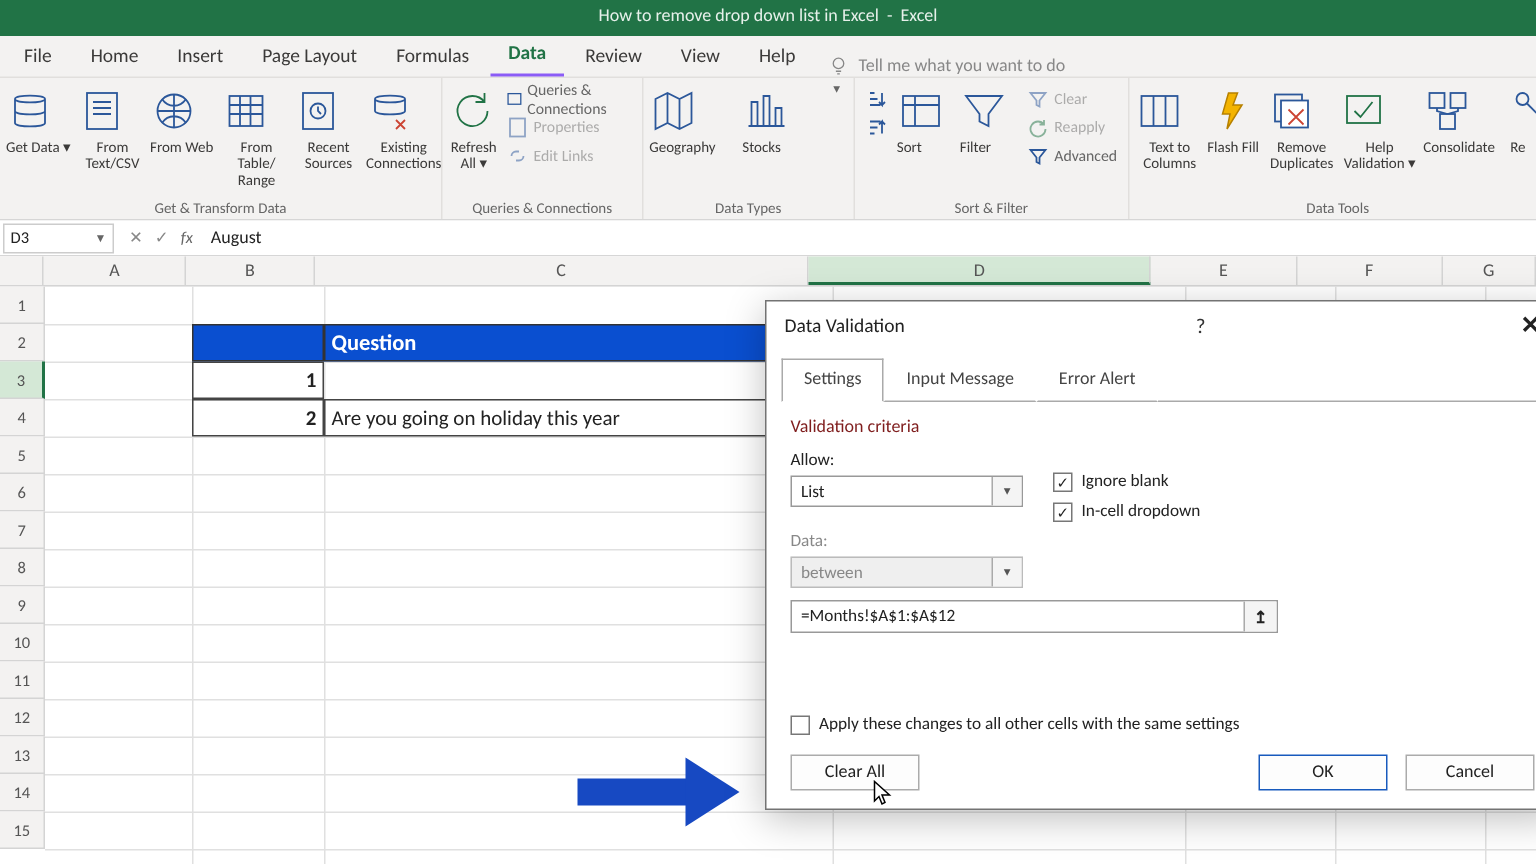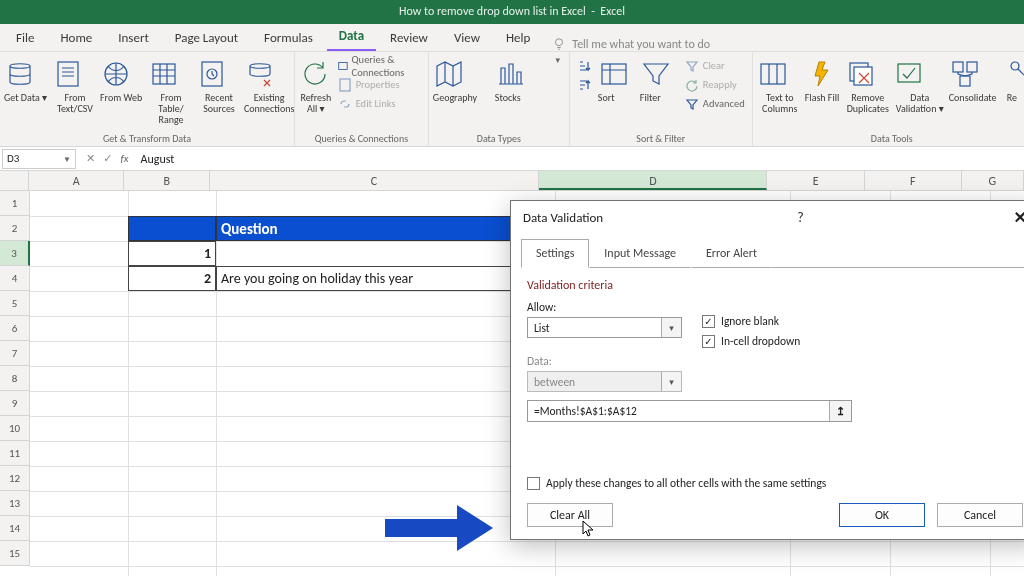"Data Validation ▾" div.btxt { text: Data -> Help }
